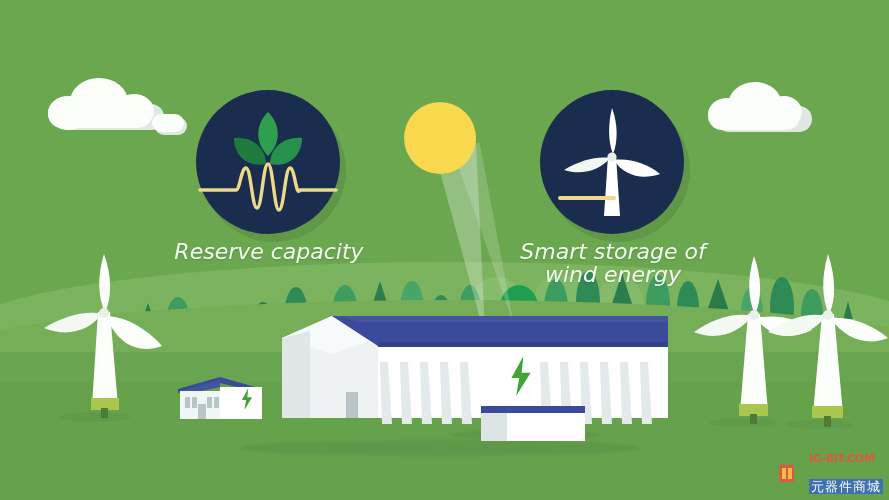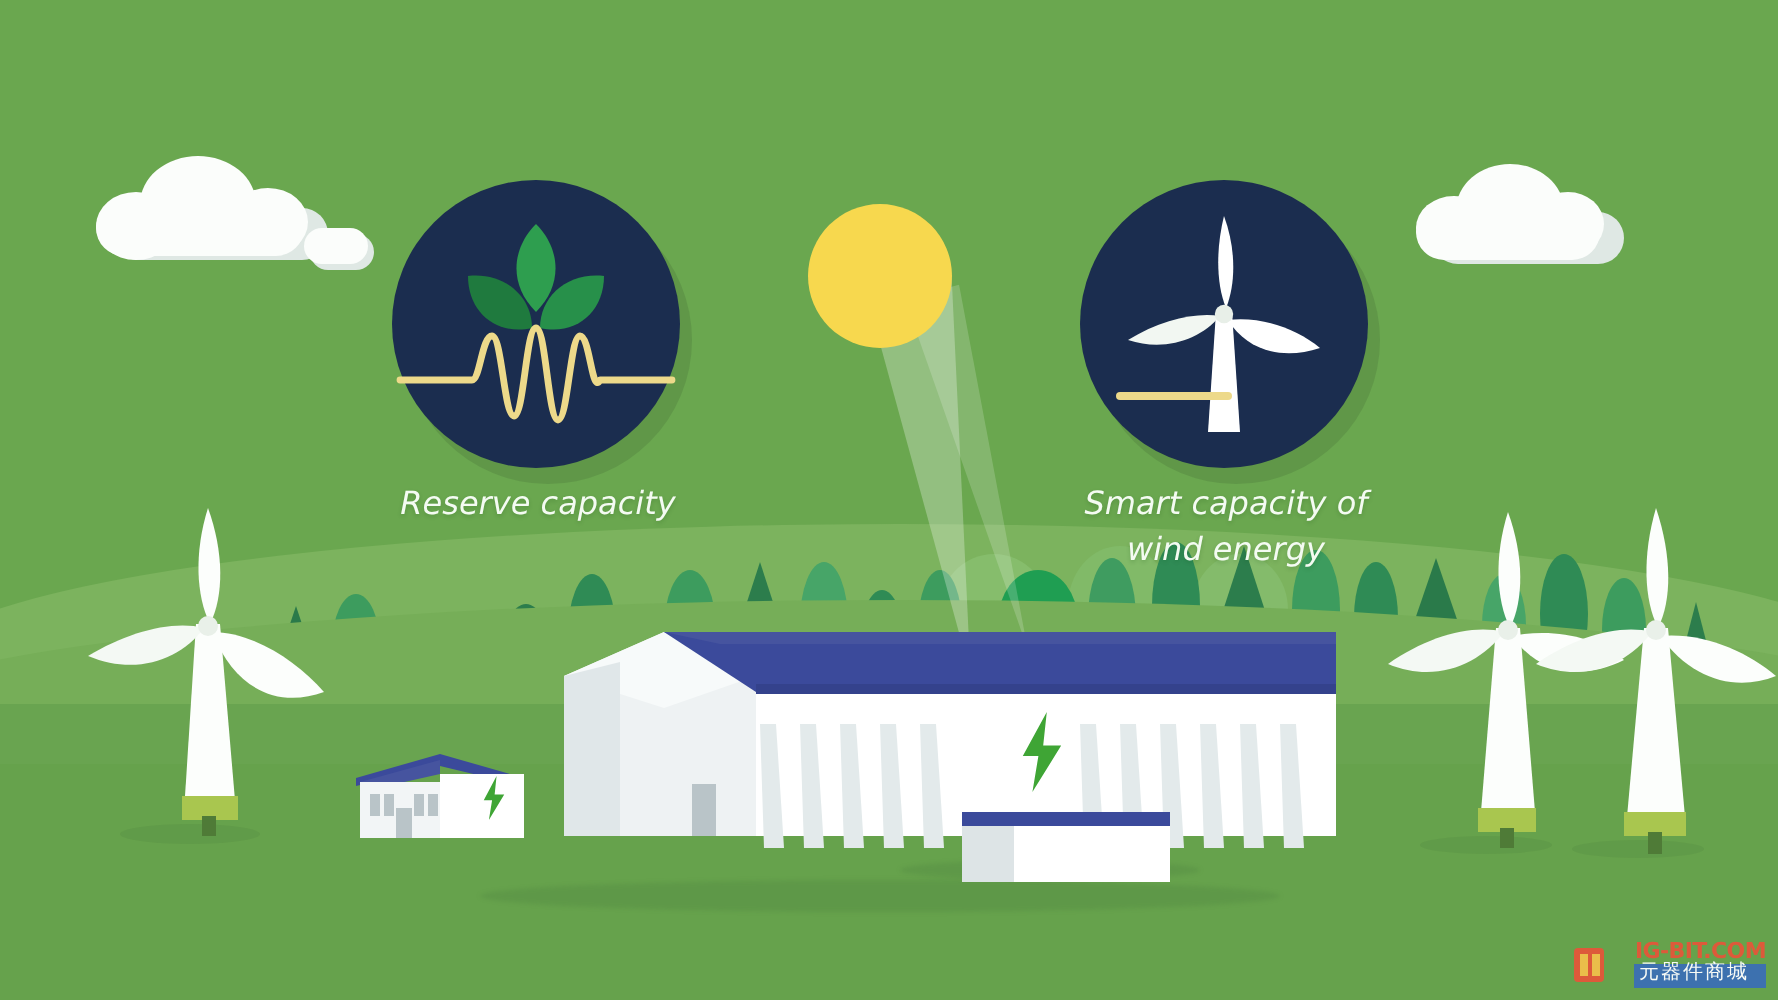"Reserve capacity" .badge-label { font-size: 16px -> 22px }
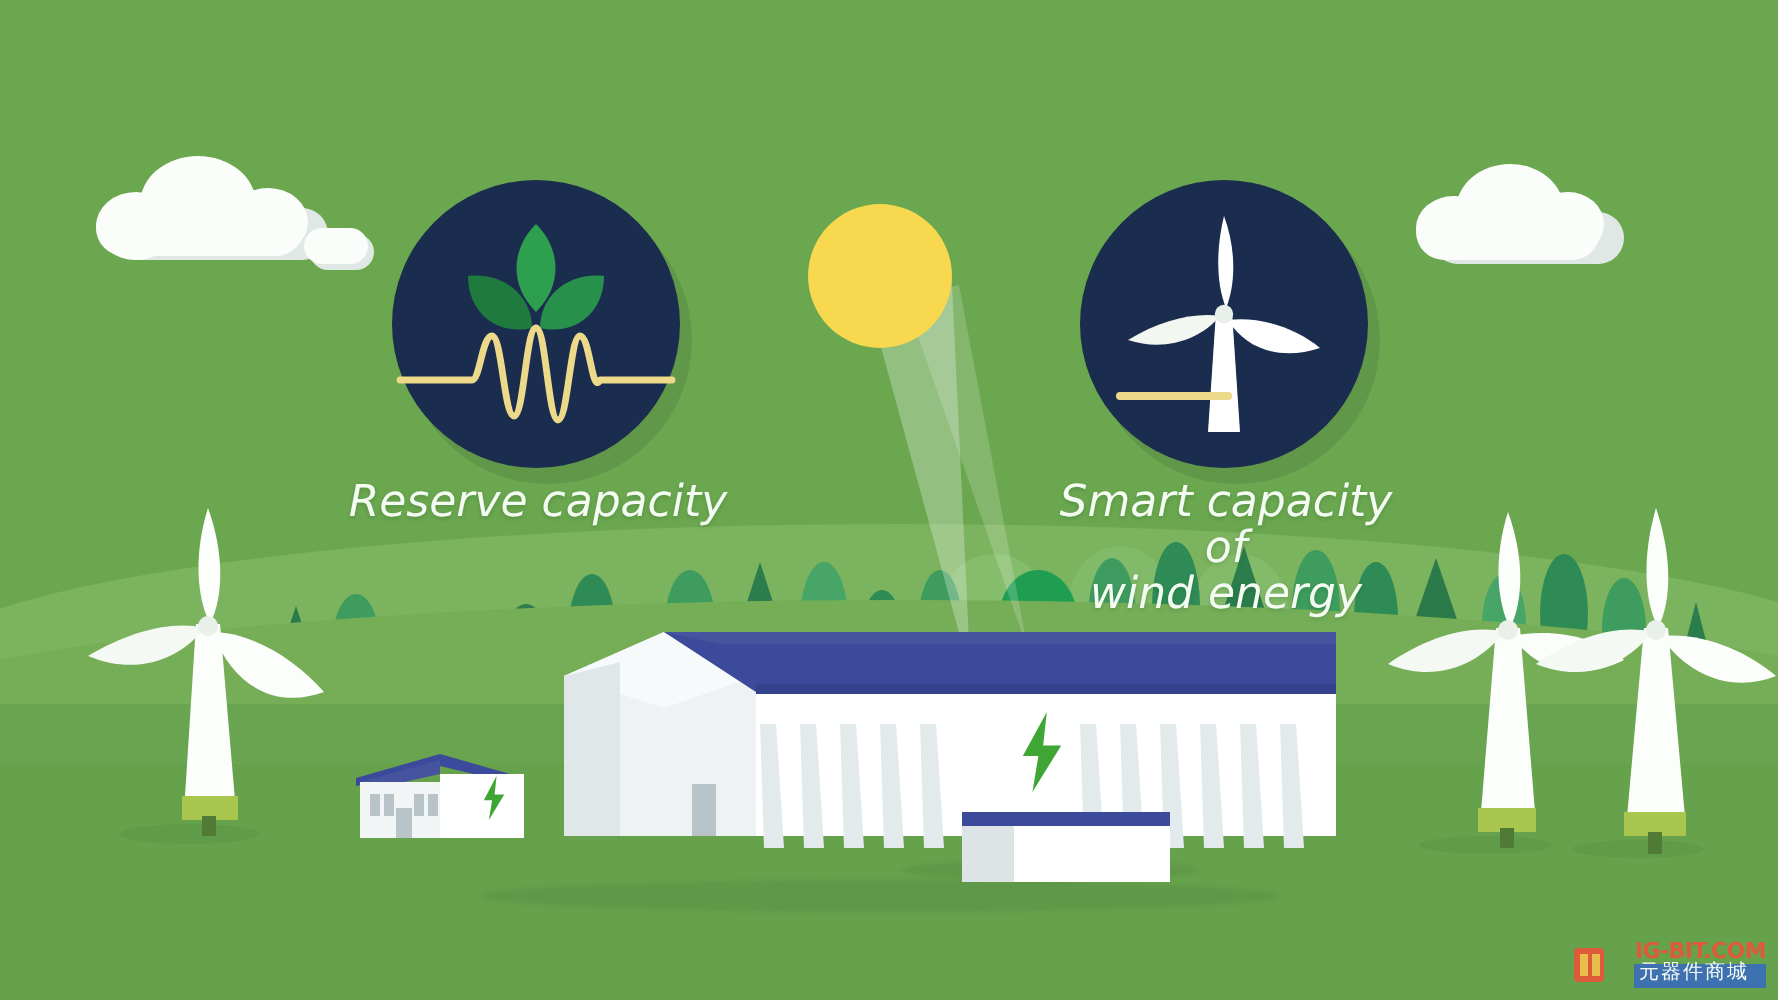"Smart capacity of" div.badge-label { text: capacity -> storage }
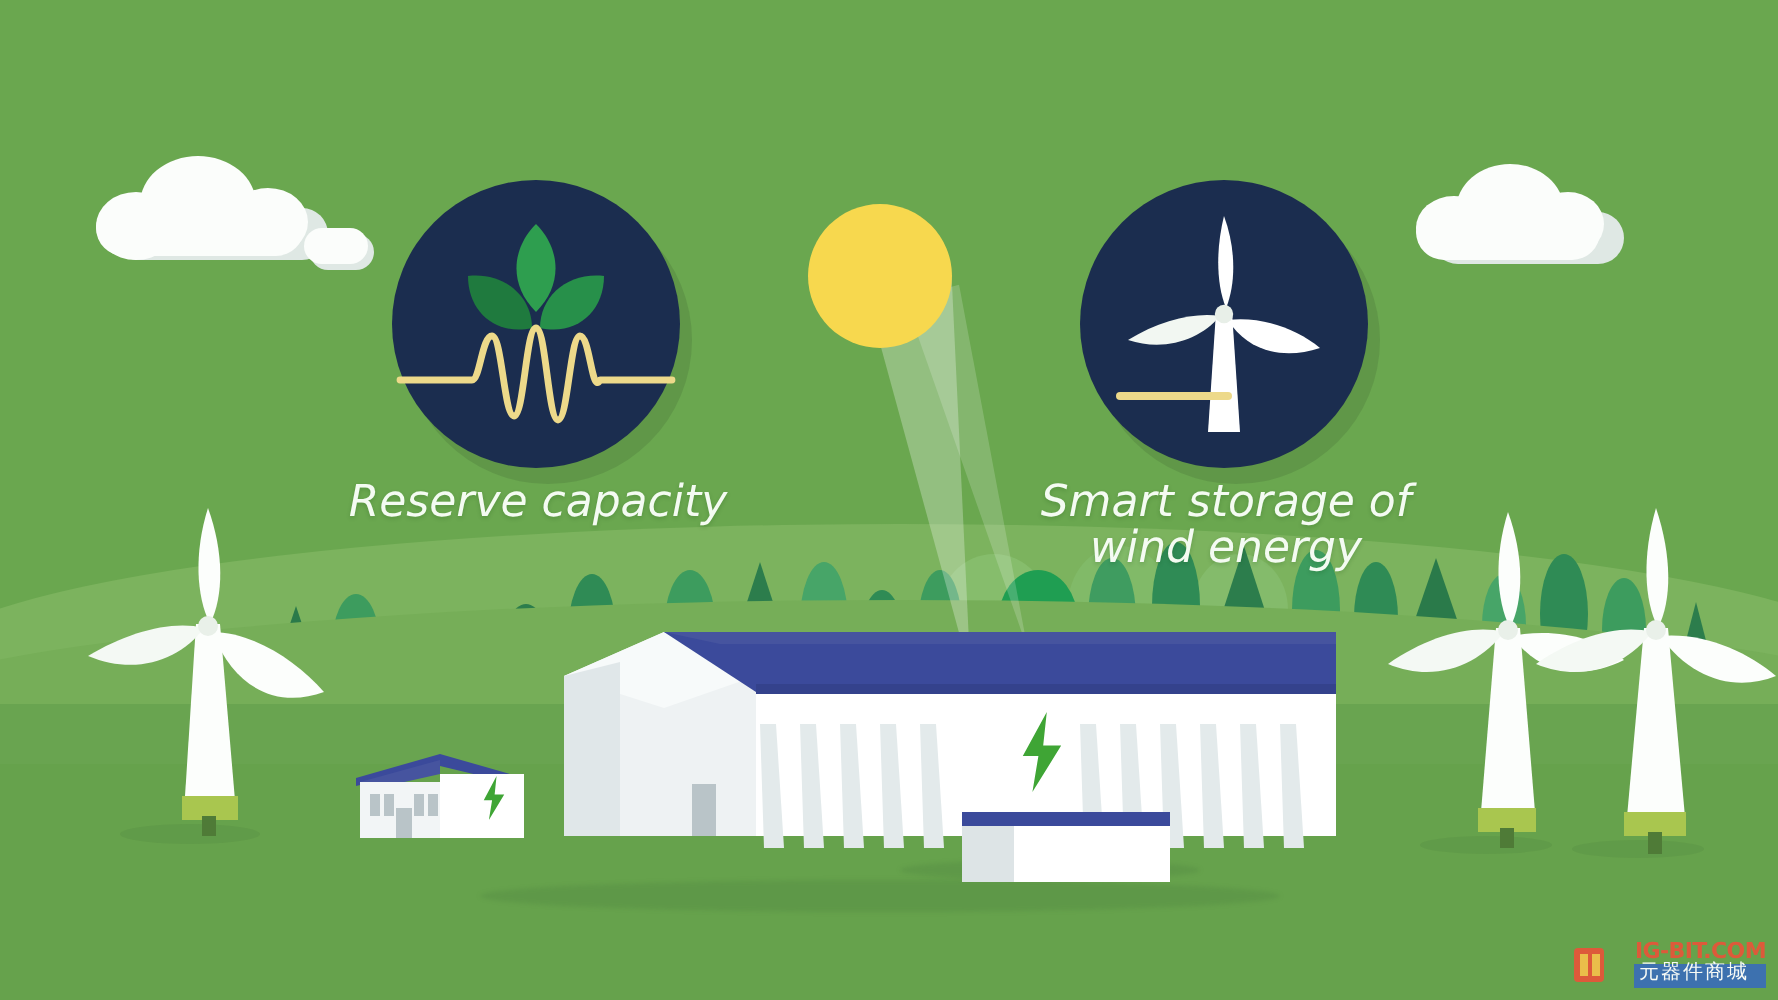"元器件商城" .wm-bottom { font-family: Liberation Mono, monospace -> Liberation Sans, sans-serif; font-size: 10px -> 13px; margin-top: 1px -> 15px }
